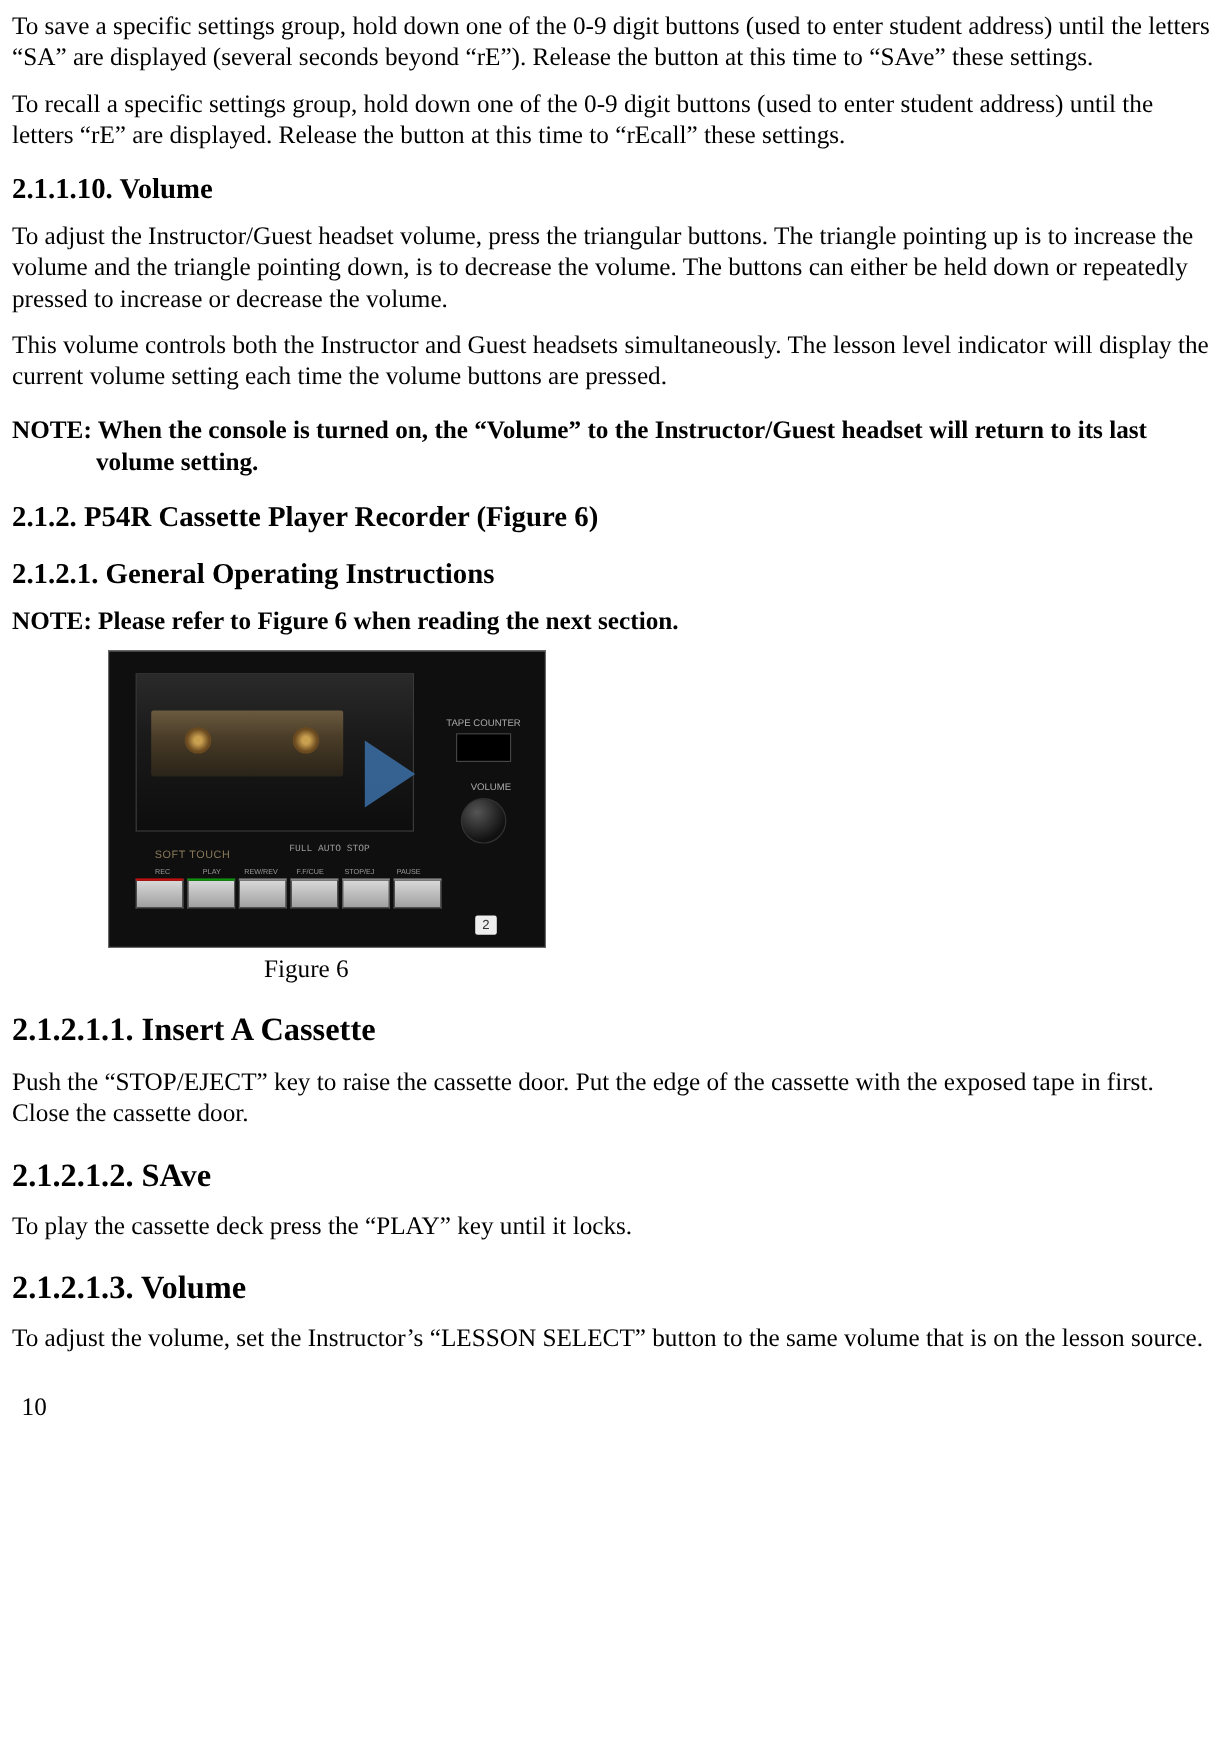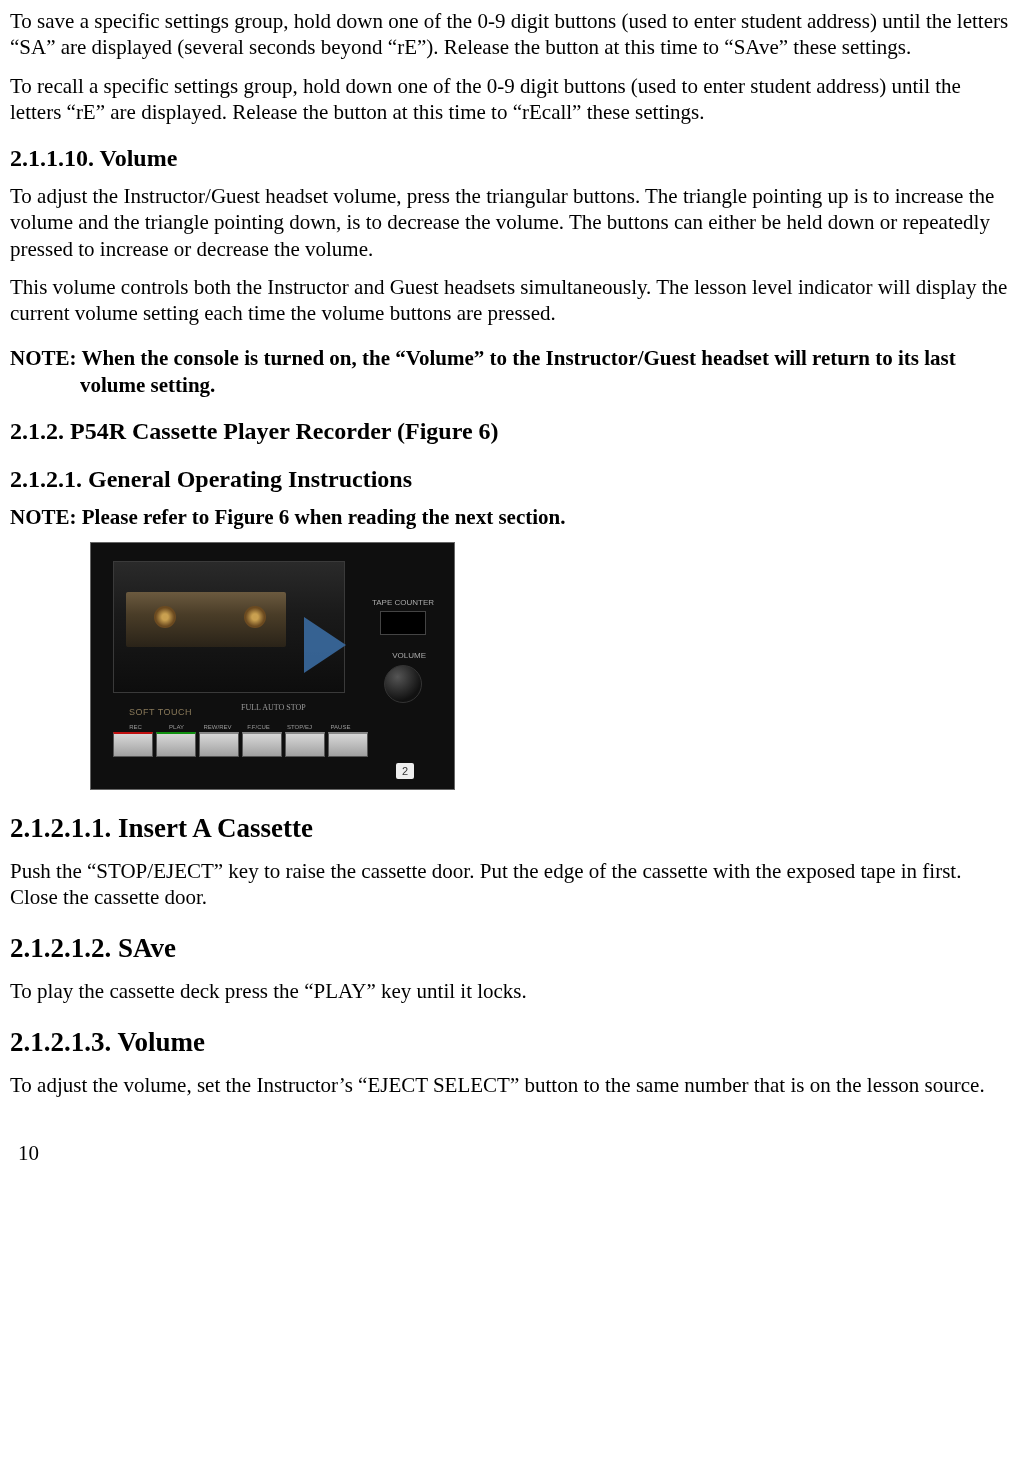"FULL AUTO STOP" .full-auto { font-family: Liberation Serif, serif -> Liberation Mono, monospace }
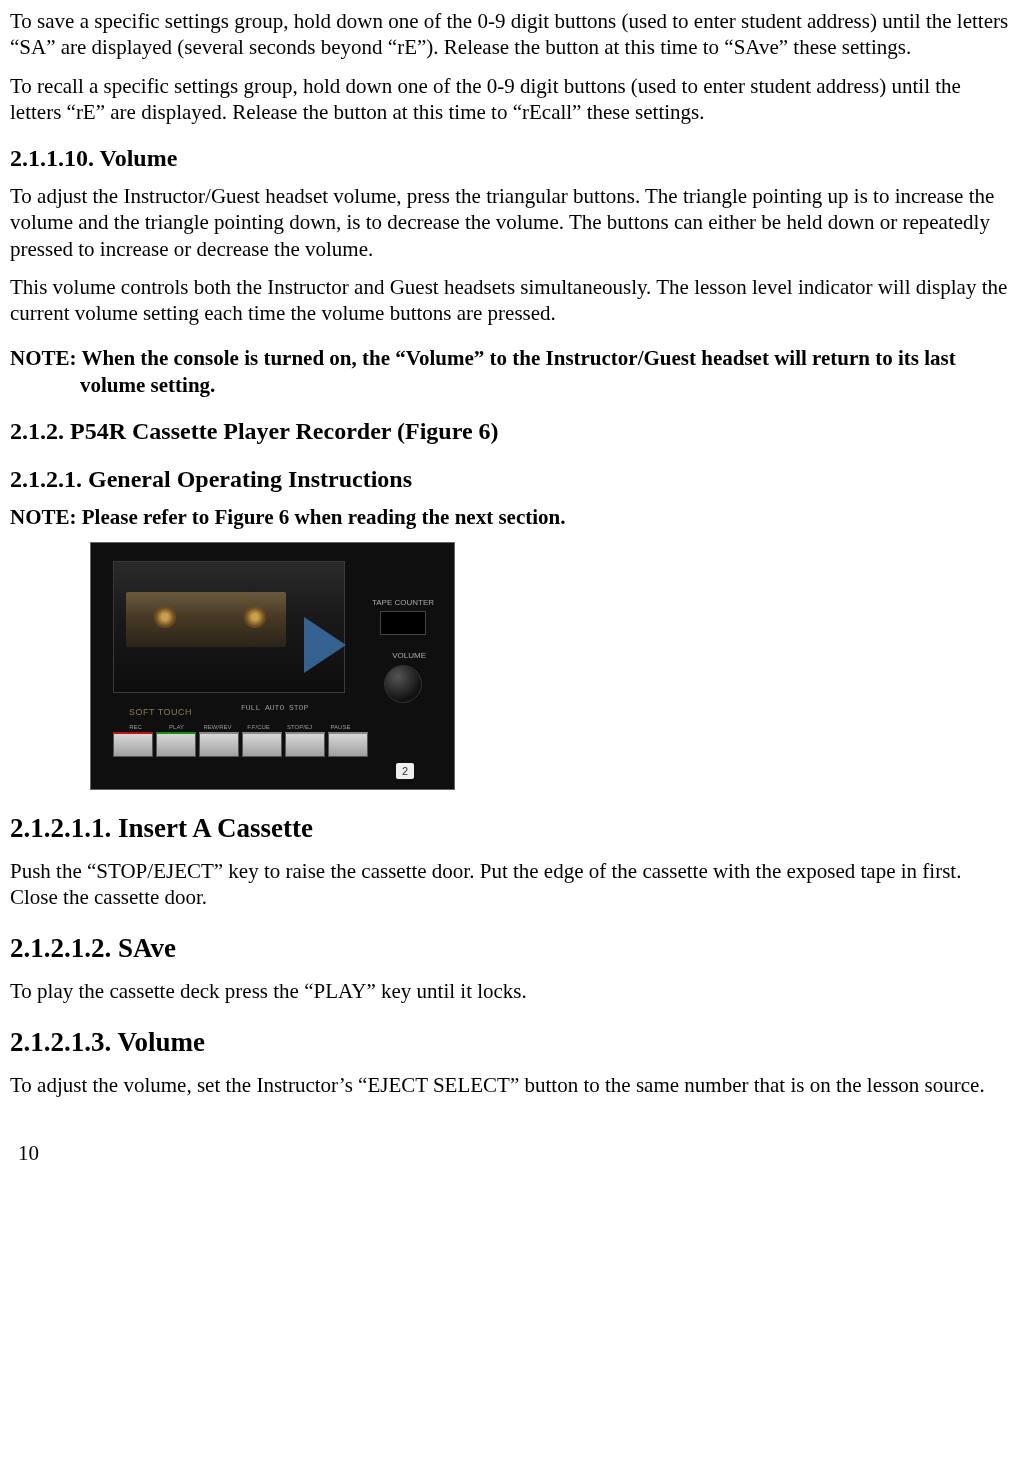"Figure 6" div.caption { html: none -> <div>Figure 6</div> }
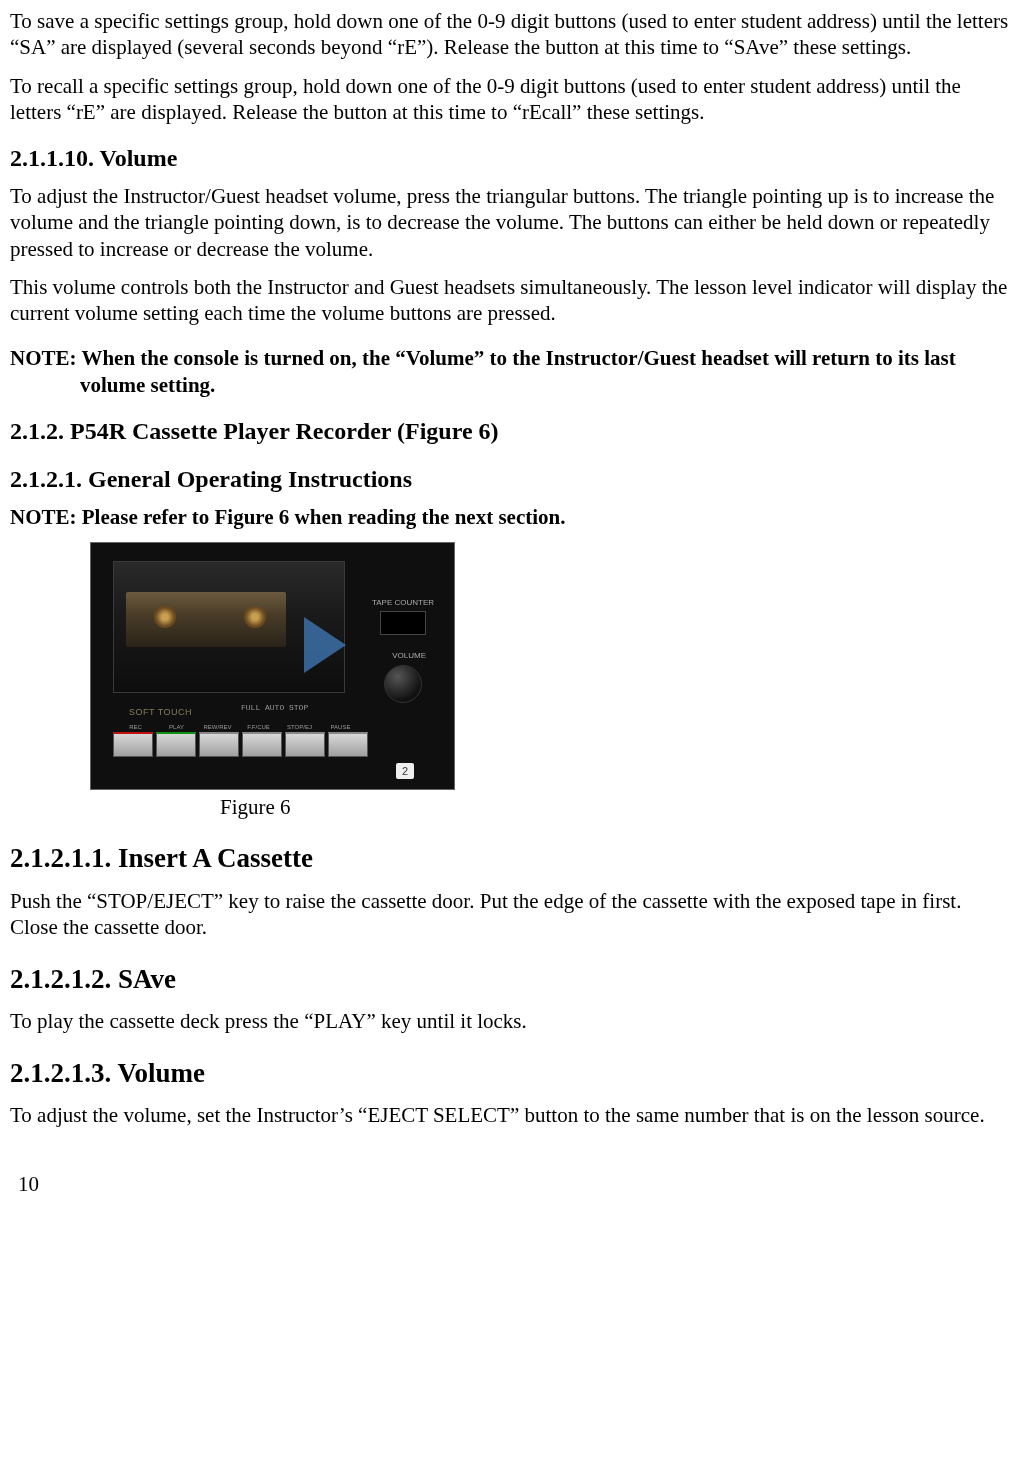"To adjust the volume, set" p { text: EJECT SELECT” button to the same number -> LESSON SELECT” button to the same volume }
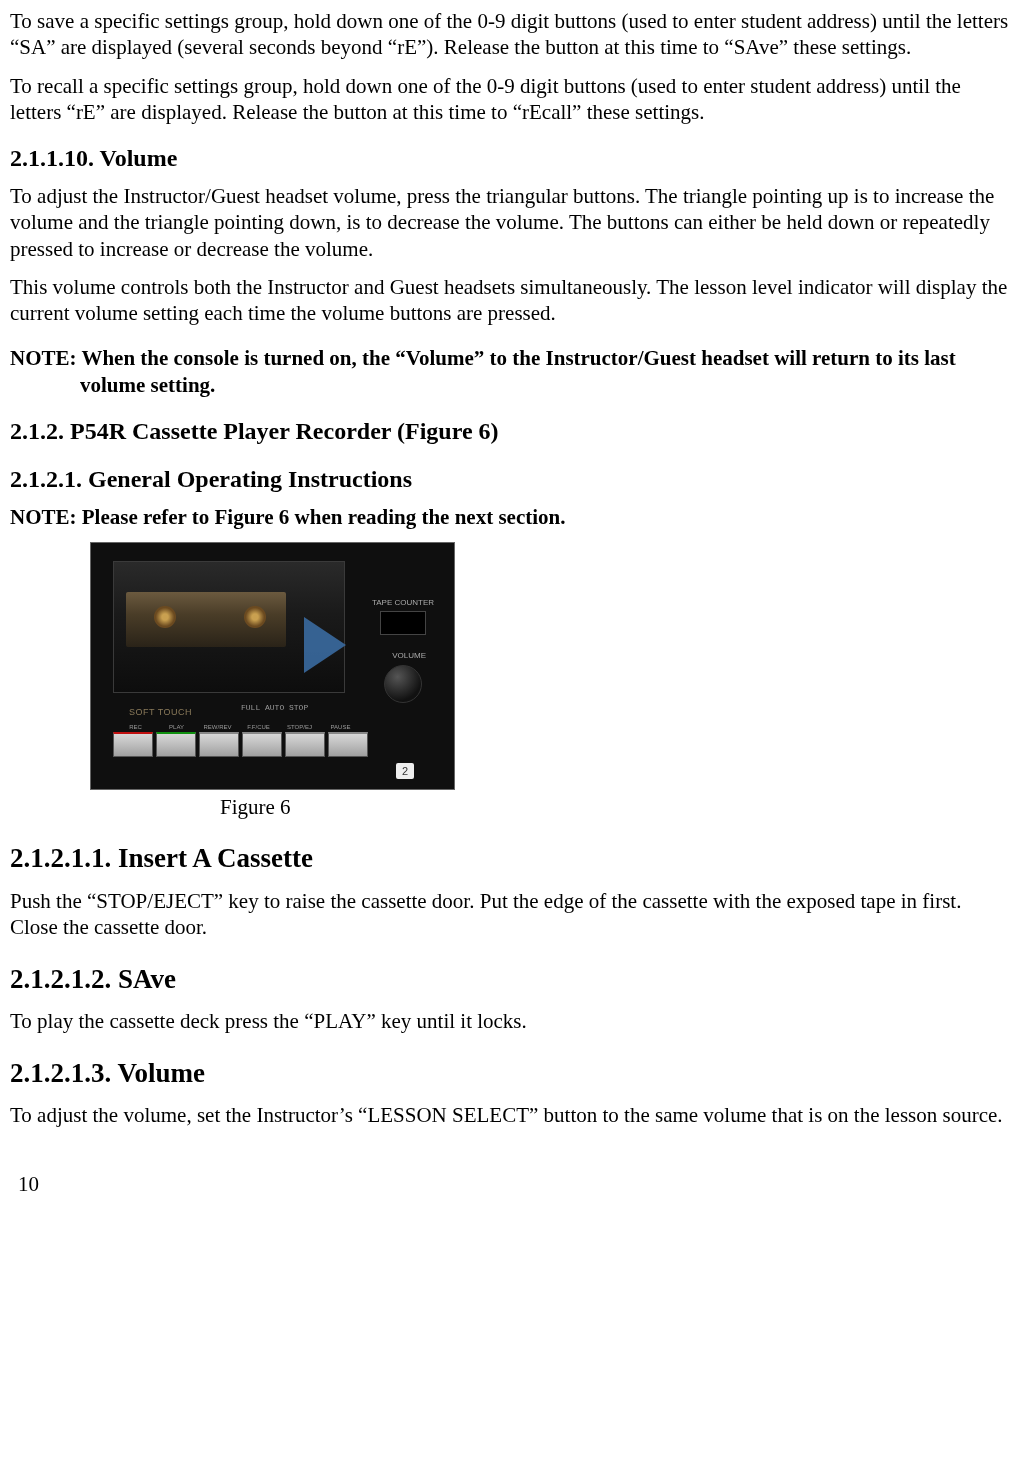"10" .pagenum { margin-top: 30px -> 18px }
